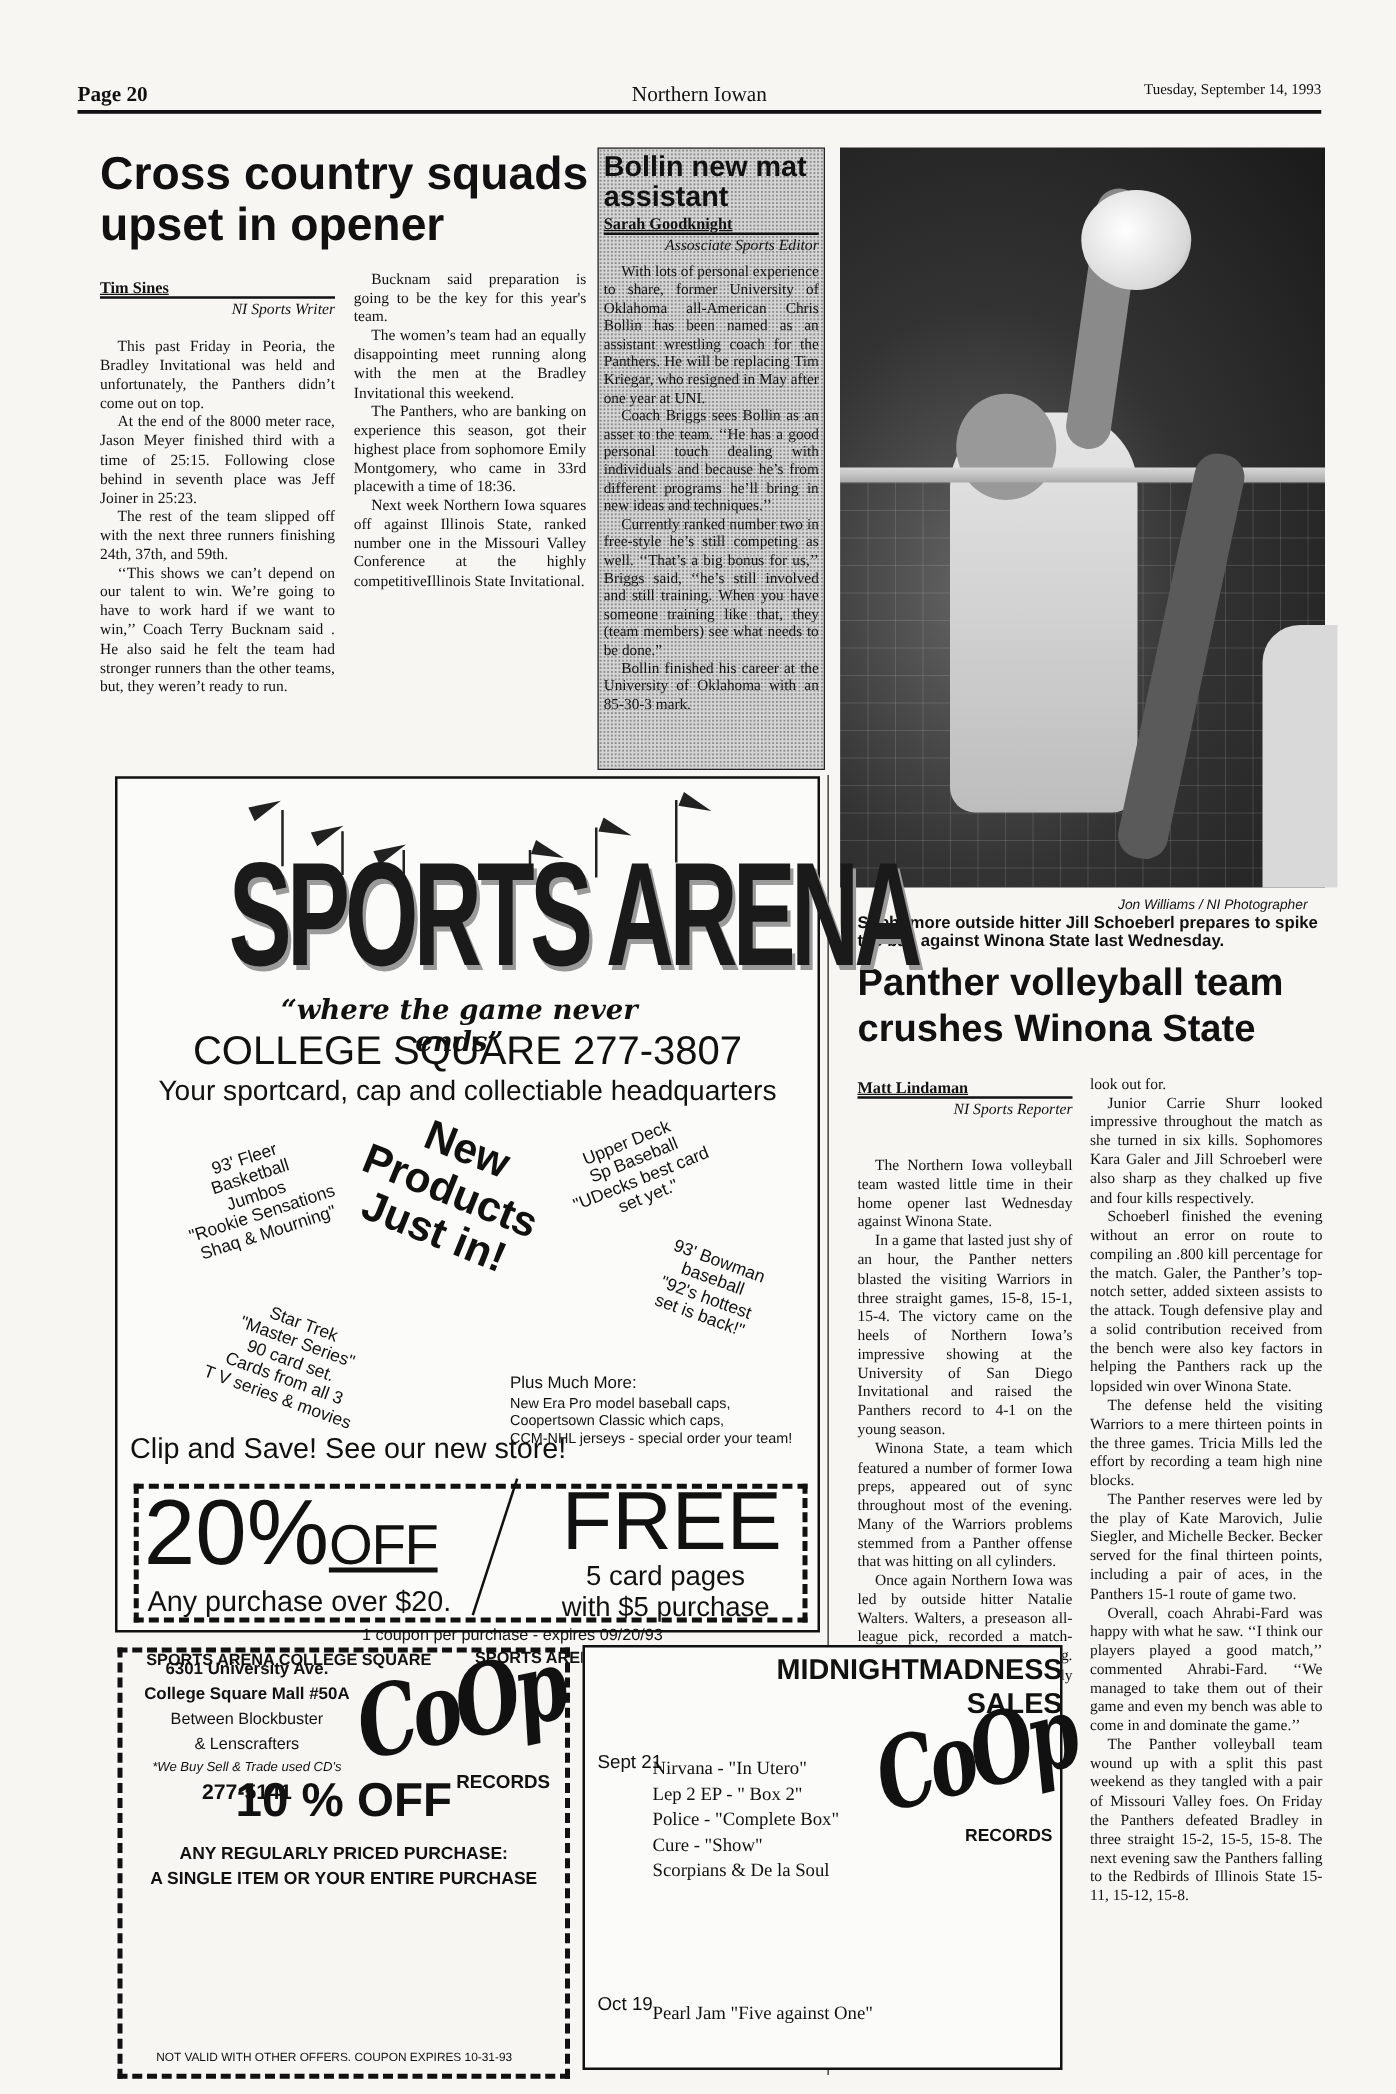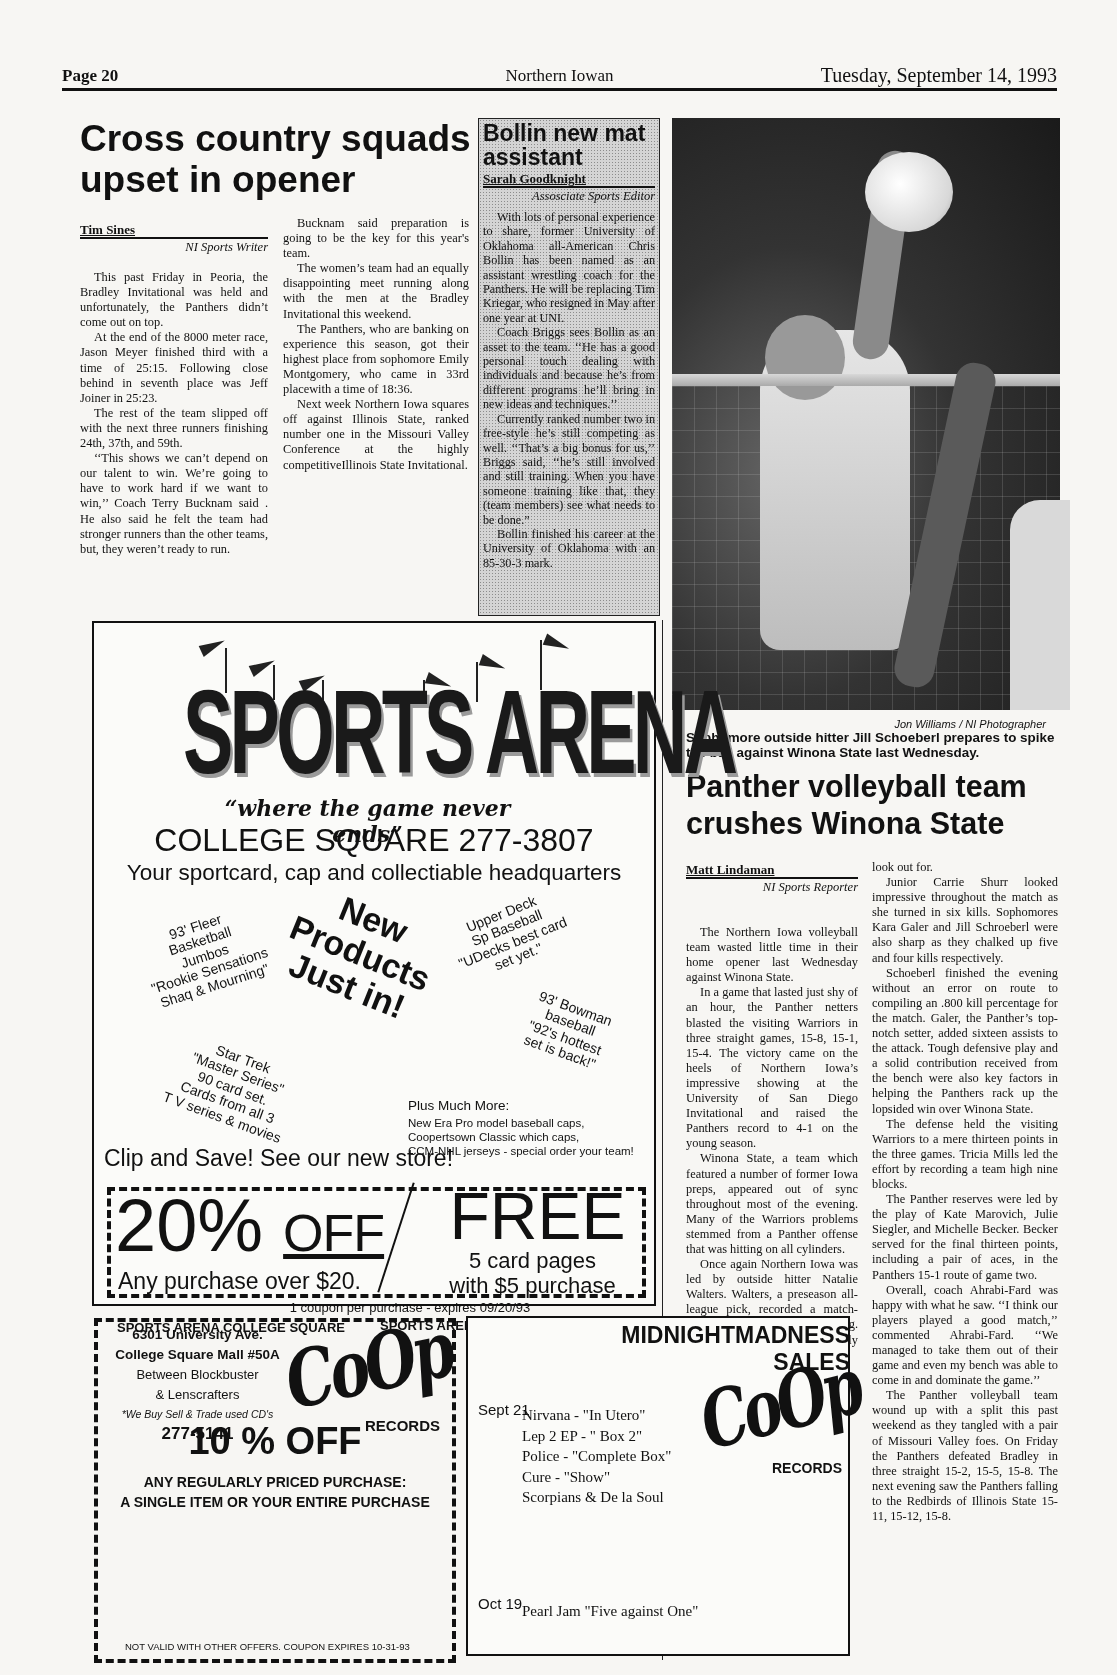"Tuesday, September 14, 1993" .mast .date { font-size: 20px -> 12px }
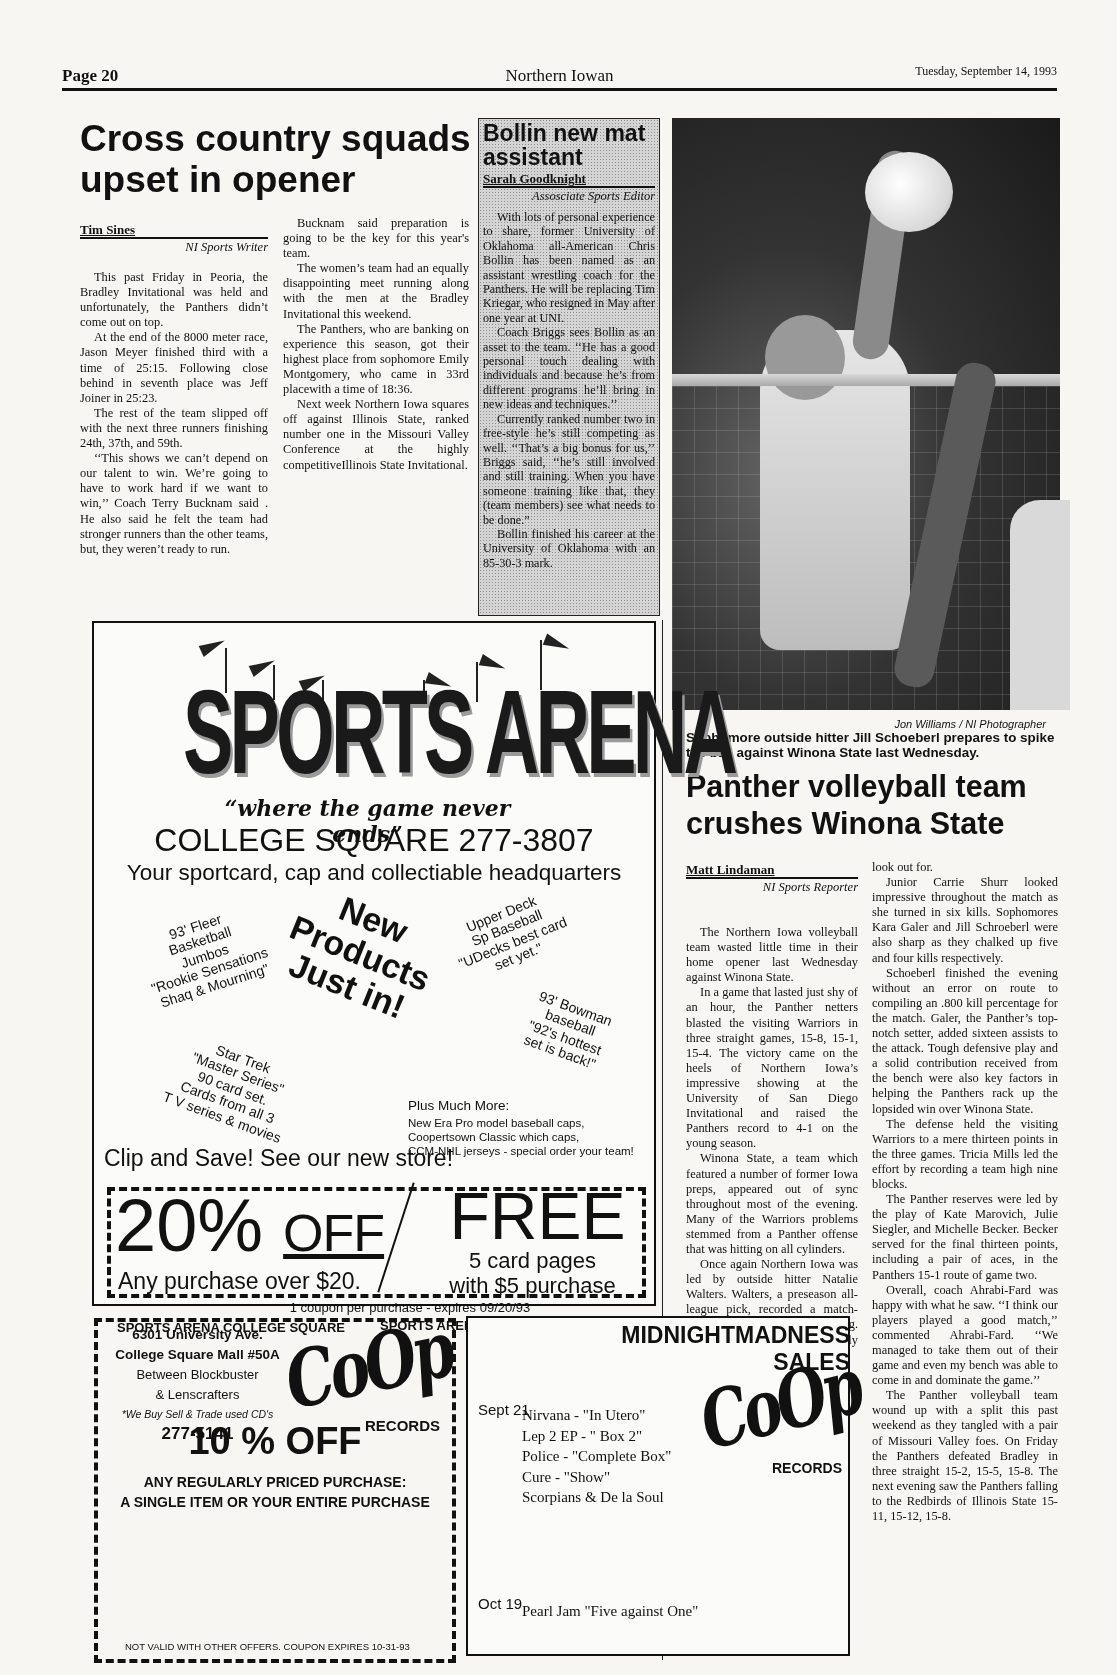"OFF" .big20 .off { font-size: 52px -> 45px; margin-left: 20px -> none }
